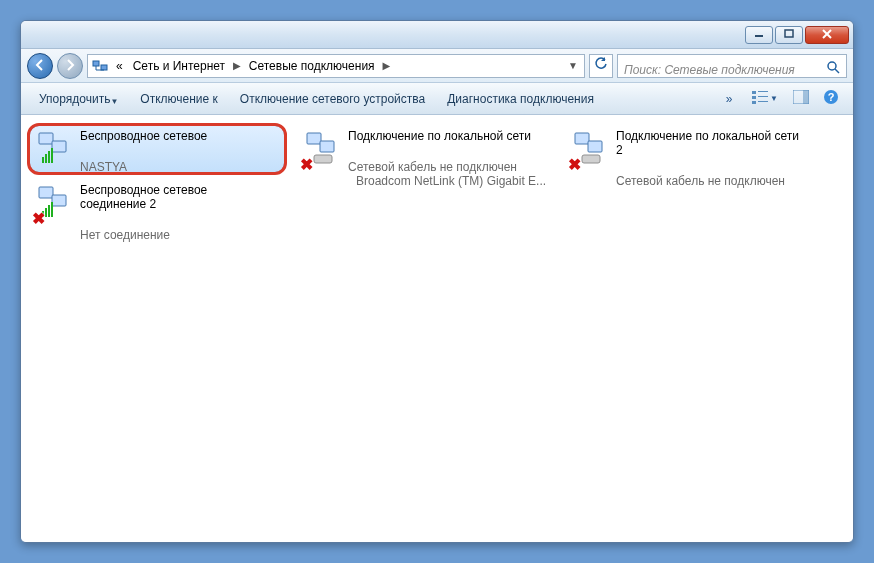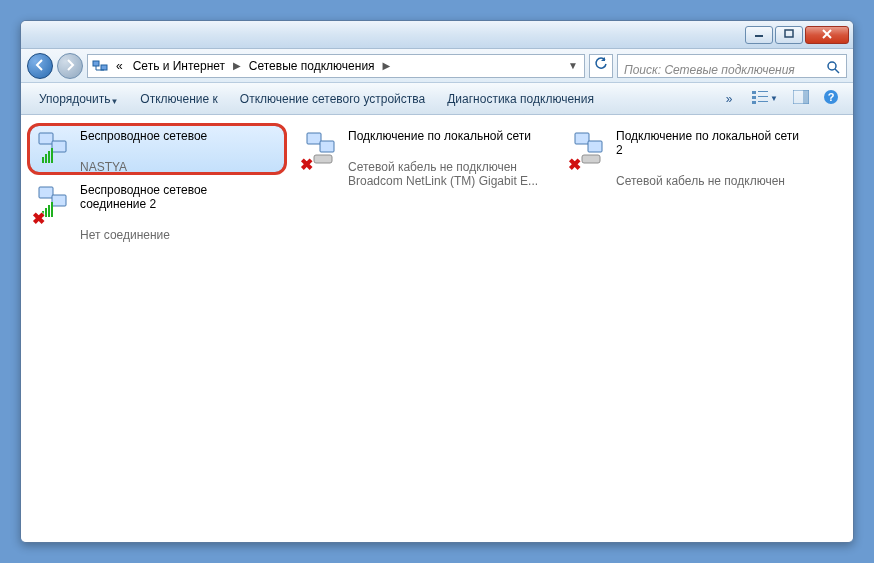"Broadcom NetLink (TM) Gigabit E..." .conn .cdetail { margin-left: none -> 8px }
